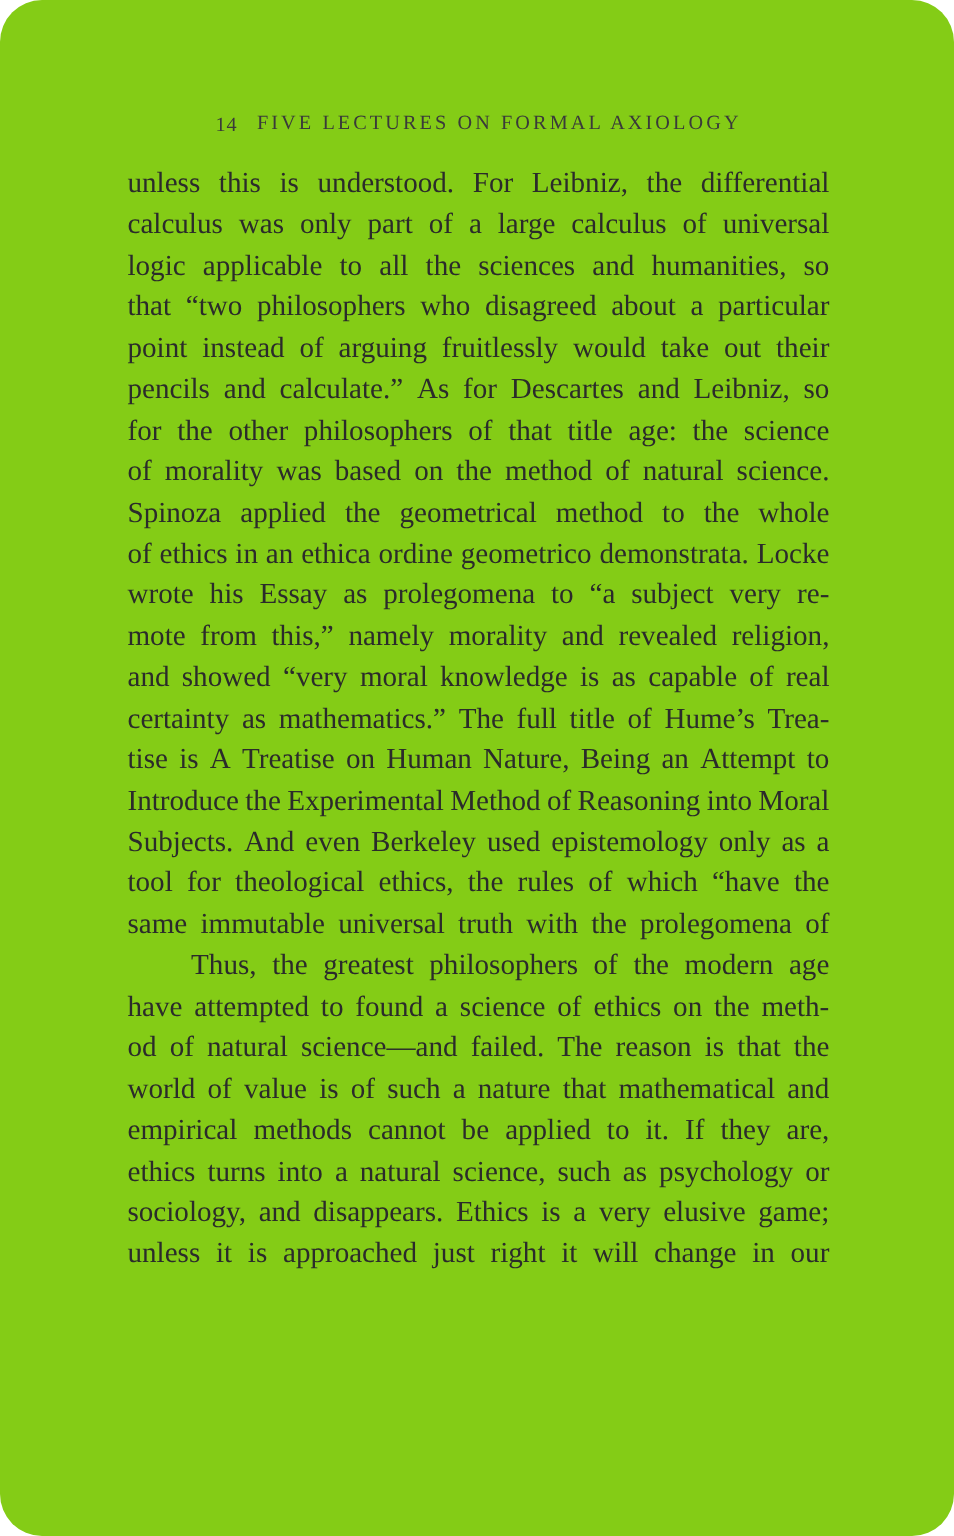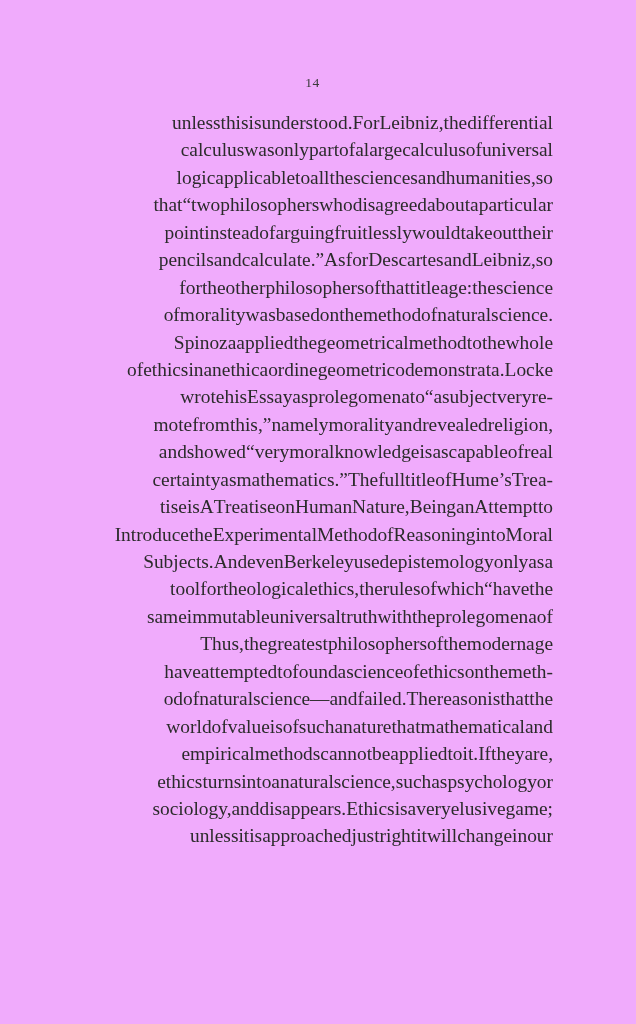"14" .page { background: #f0abfc -> #84cc16; border-radius: none -> 28px }
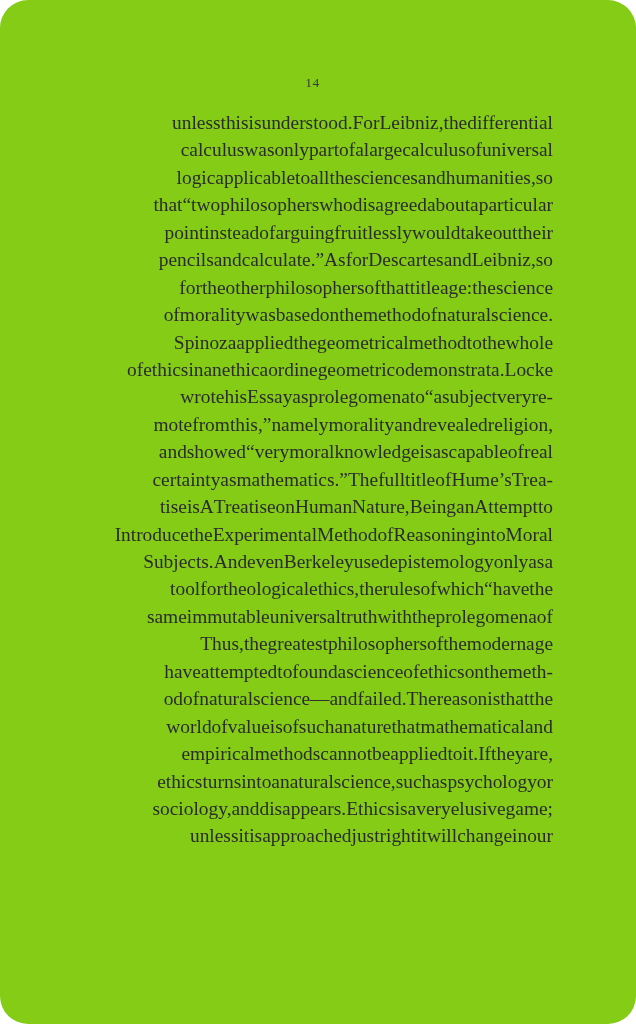"FIVE LECTURES ON FORMAL AXIOLOGY" span.rh-title { html: none -> <span>FIVE LECTURES ON FORMAL AXIOLOGY</span> }
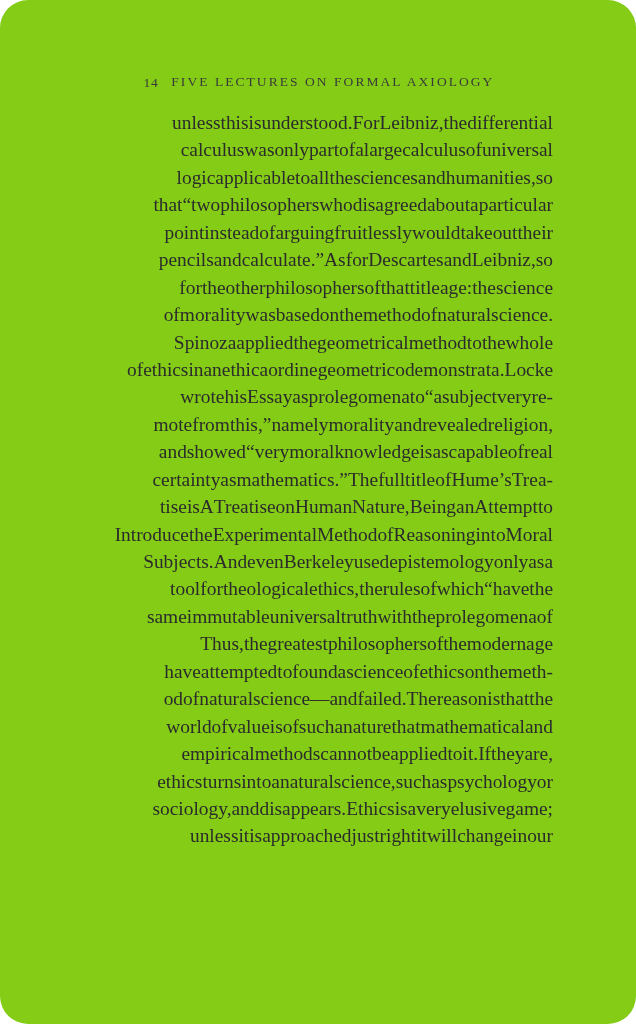"unless" .line.just { justify-content: flex-end -> space-between }
